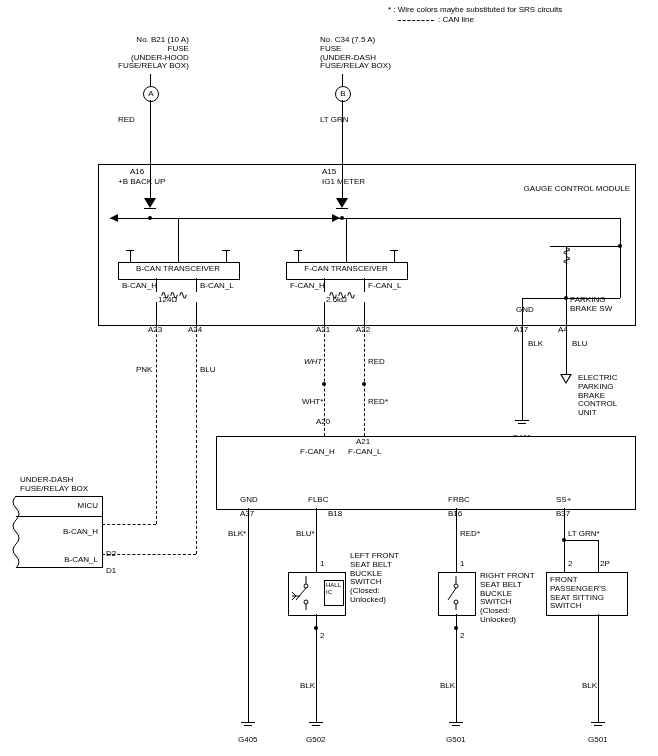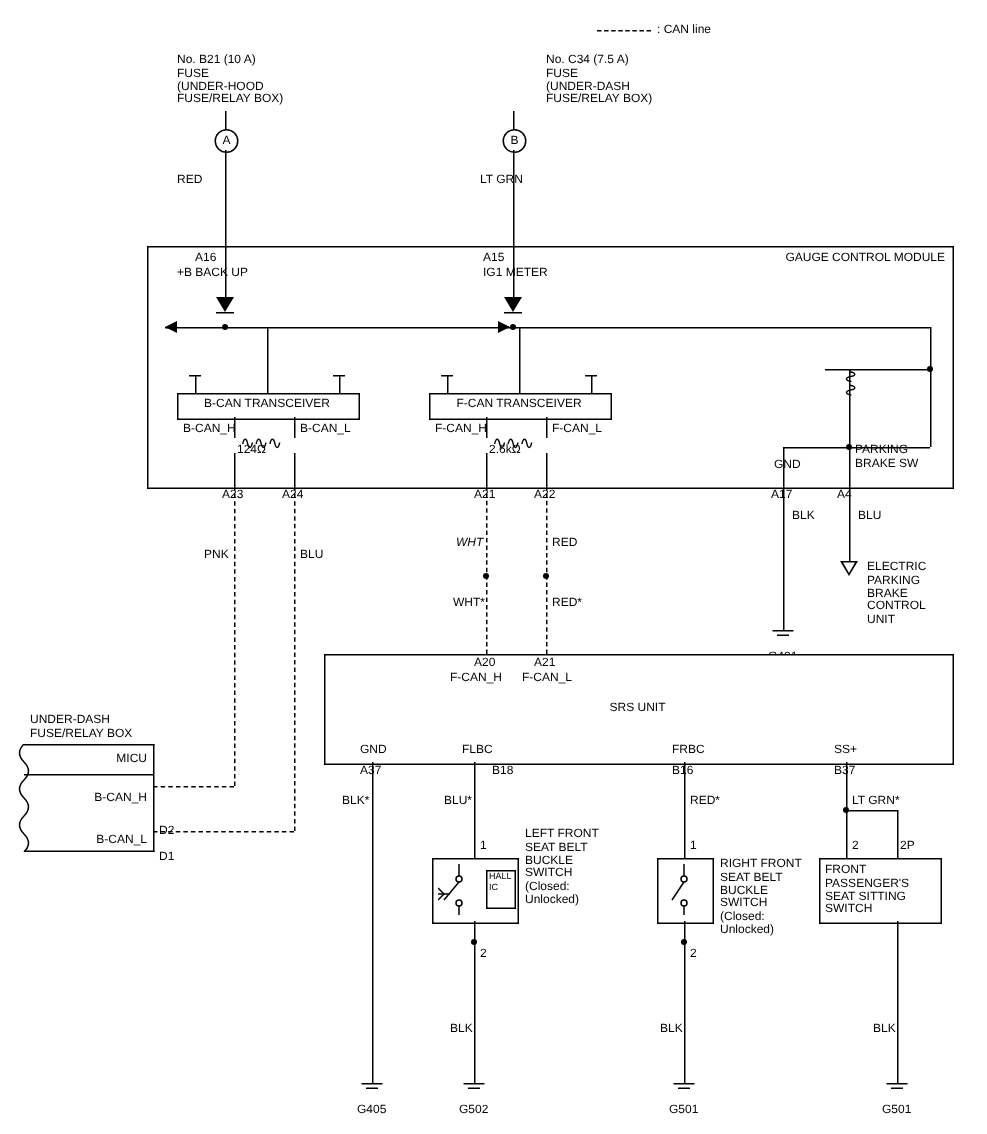"* : Wire colors maybe" div.txt { html: none -> <div>* : Wire colors maybe substituted for SRS circuits</div> }
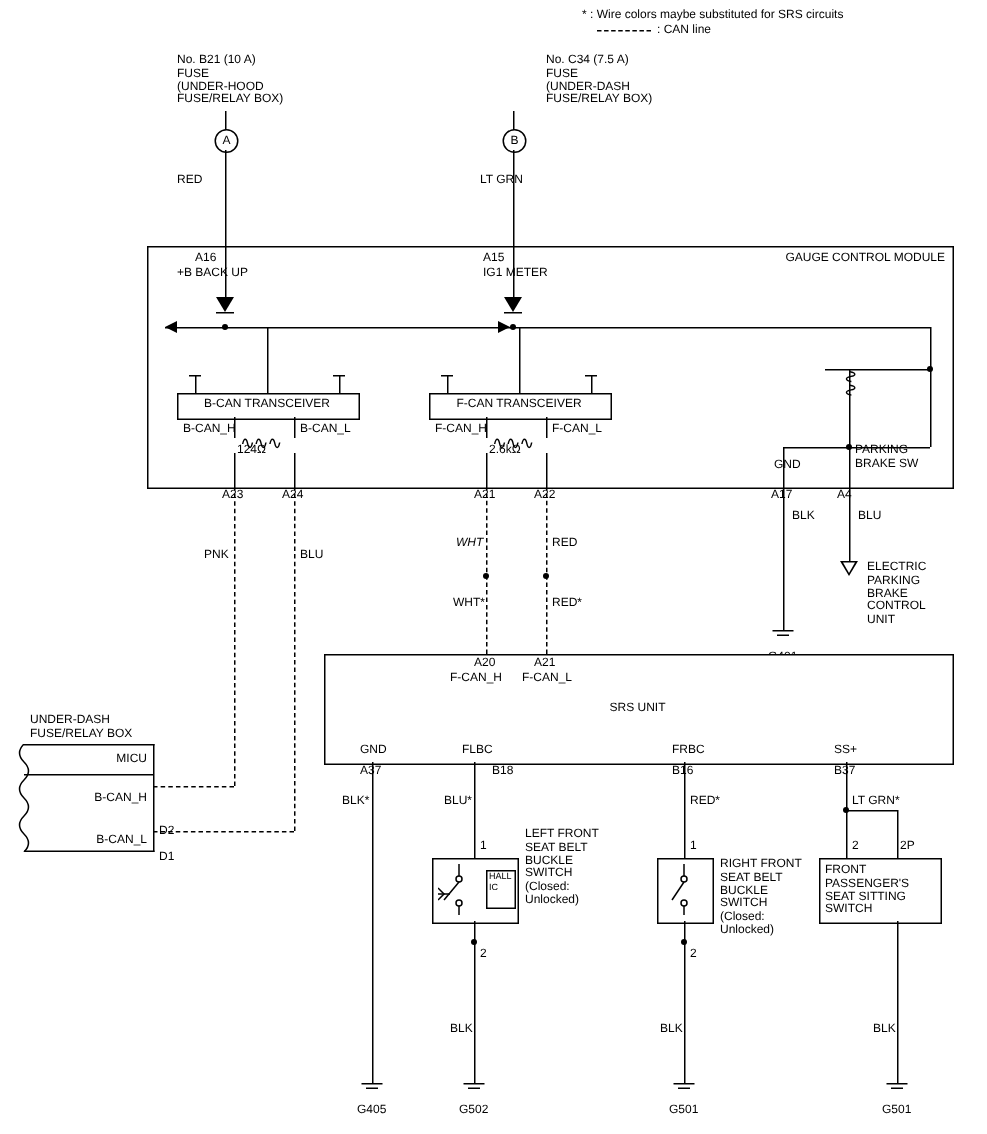"No. B21 (10 A)" div.txt { text-align: none -> right }
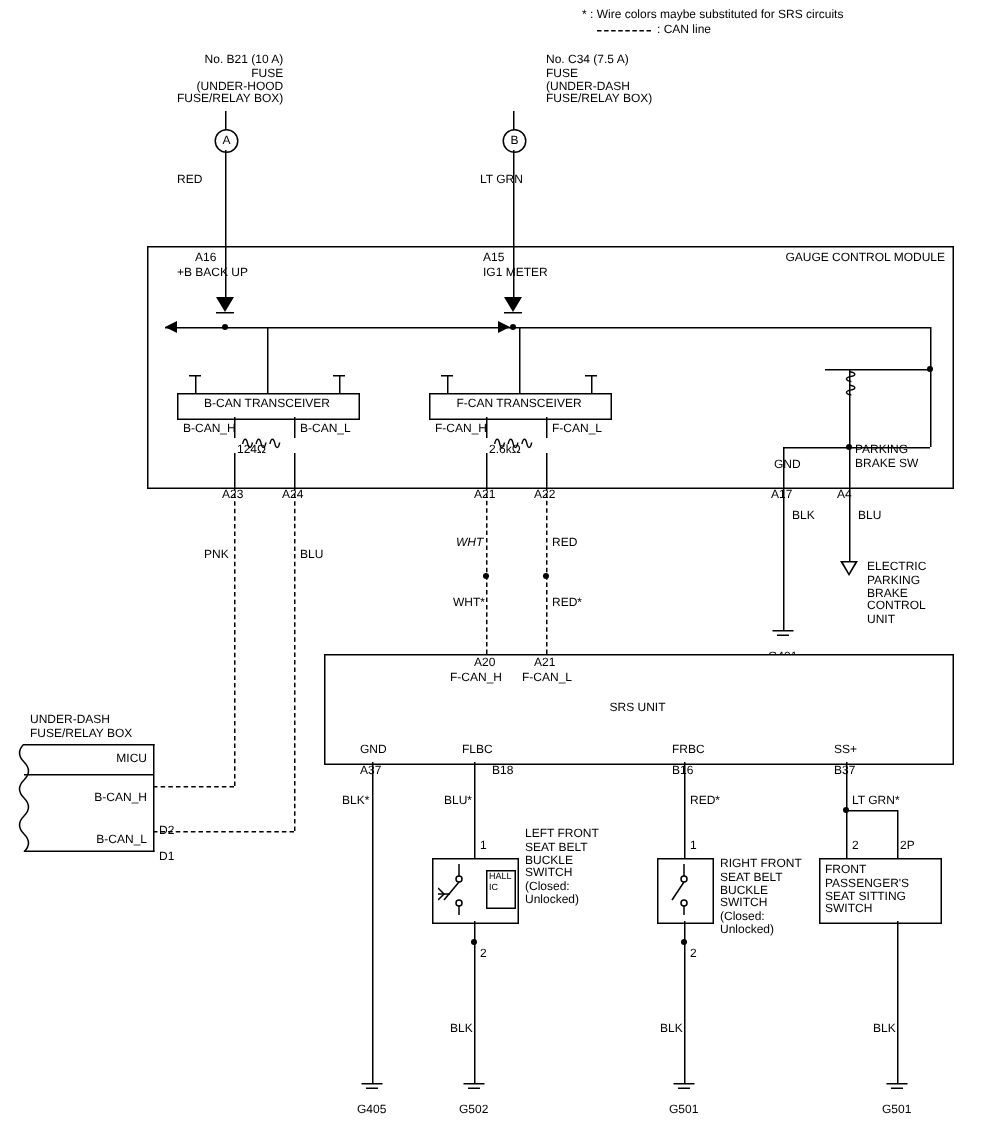"No. C34 (7.5 A)" div.txt { margin-left: 44px -> none }
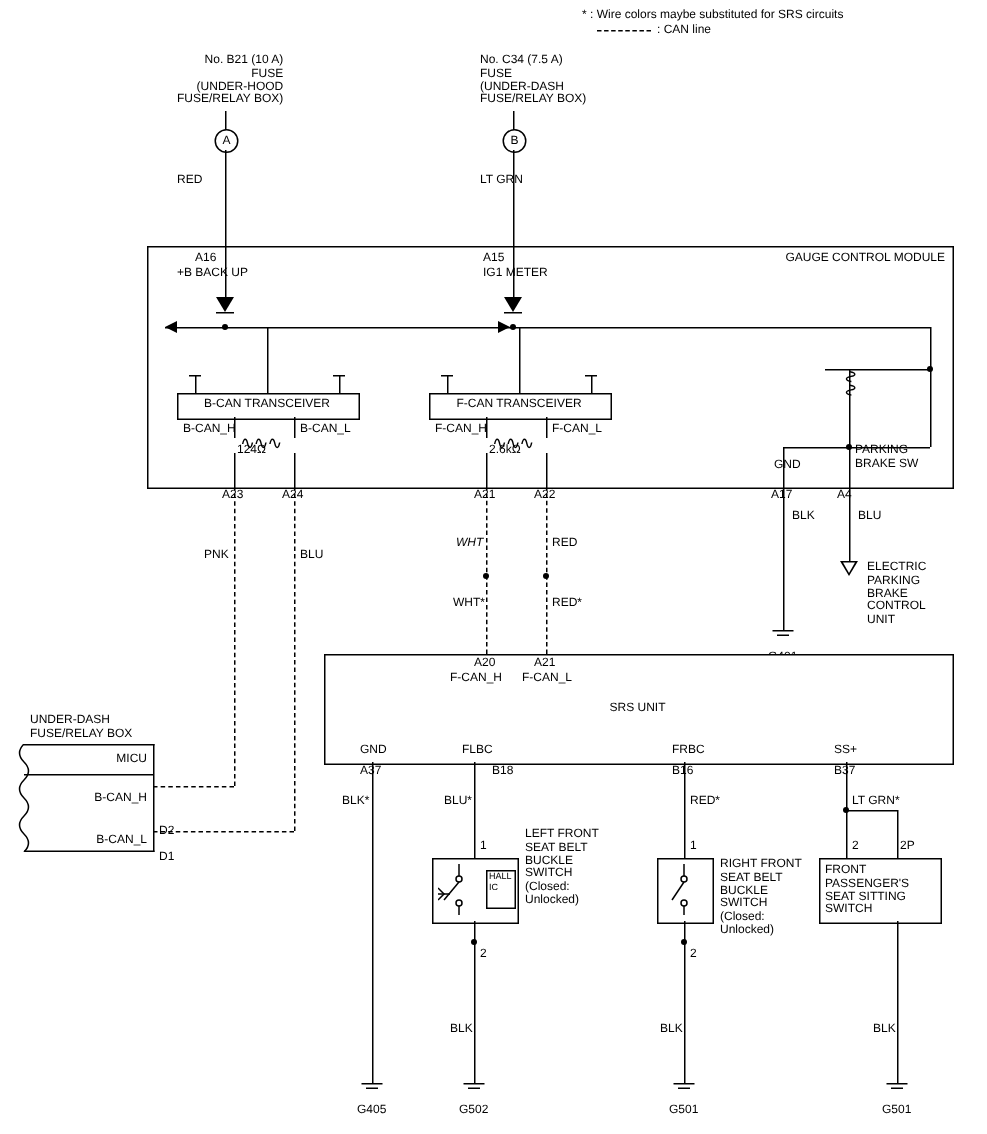"GAUGE CONTROL MODULE" div.txt { top: 168px -> 185px }
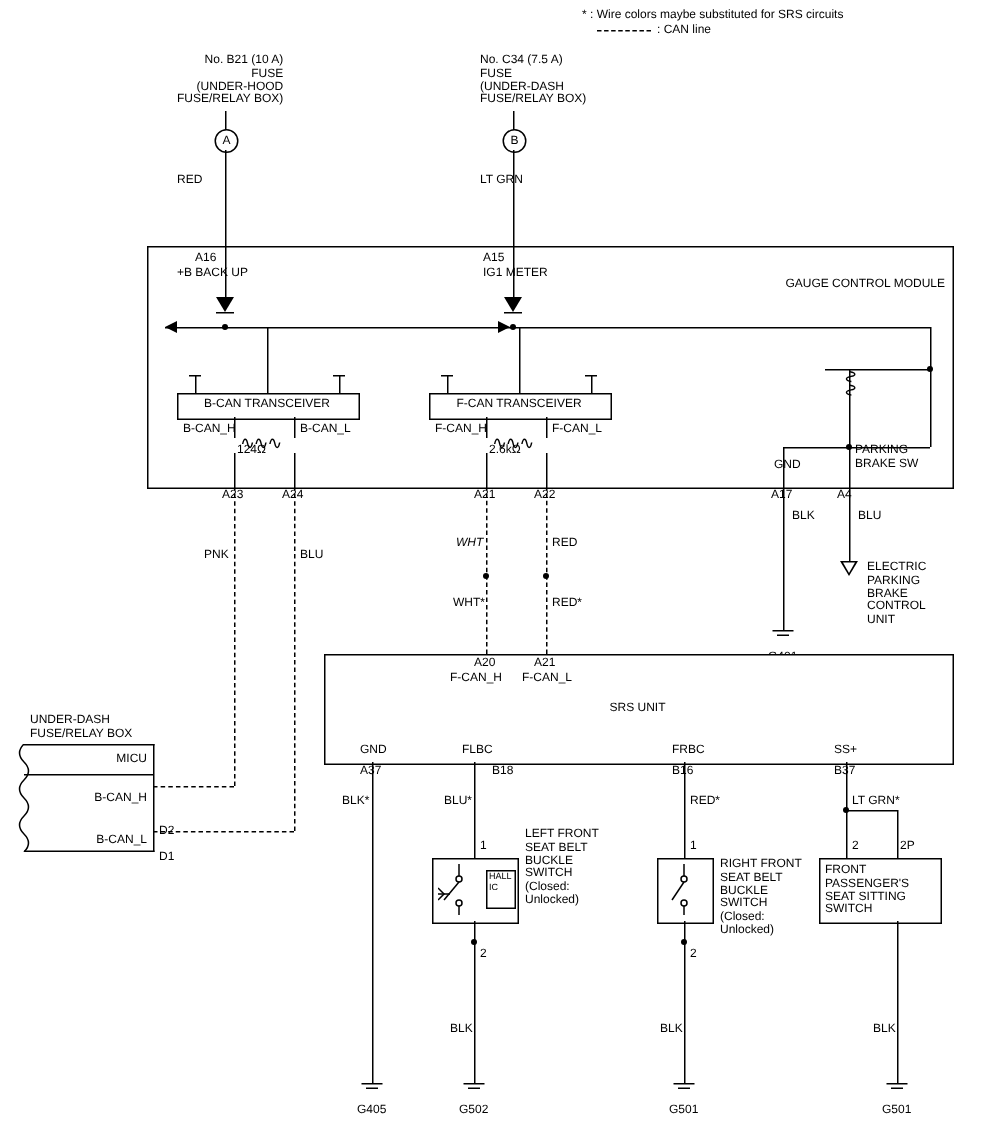"A20" div.txt { top: 438px -> 418px }
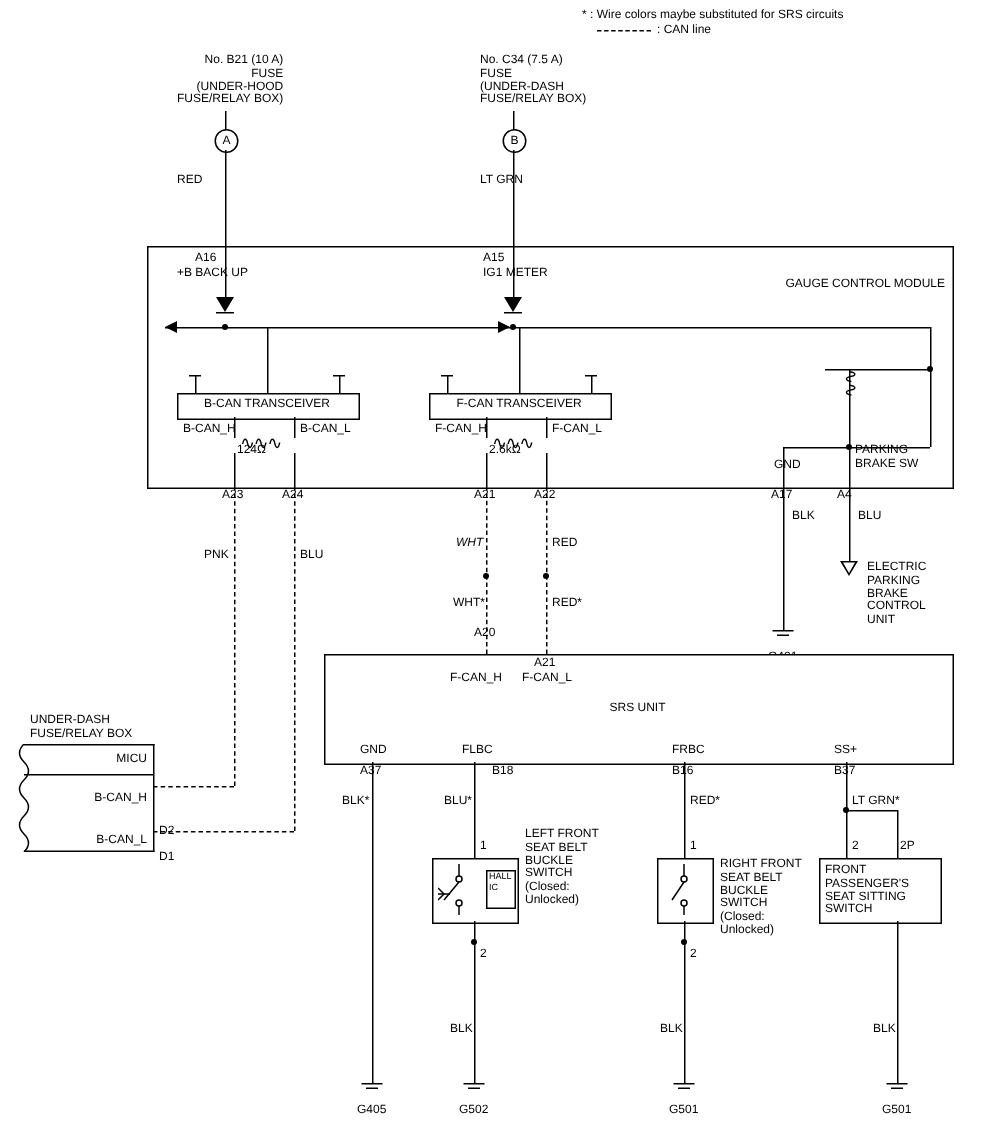"SRS UNIT" div.txt { html: <div>SRS UNIT</div> -> none }
